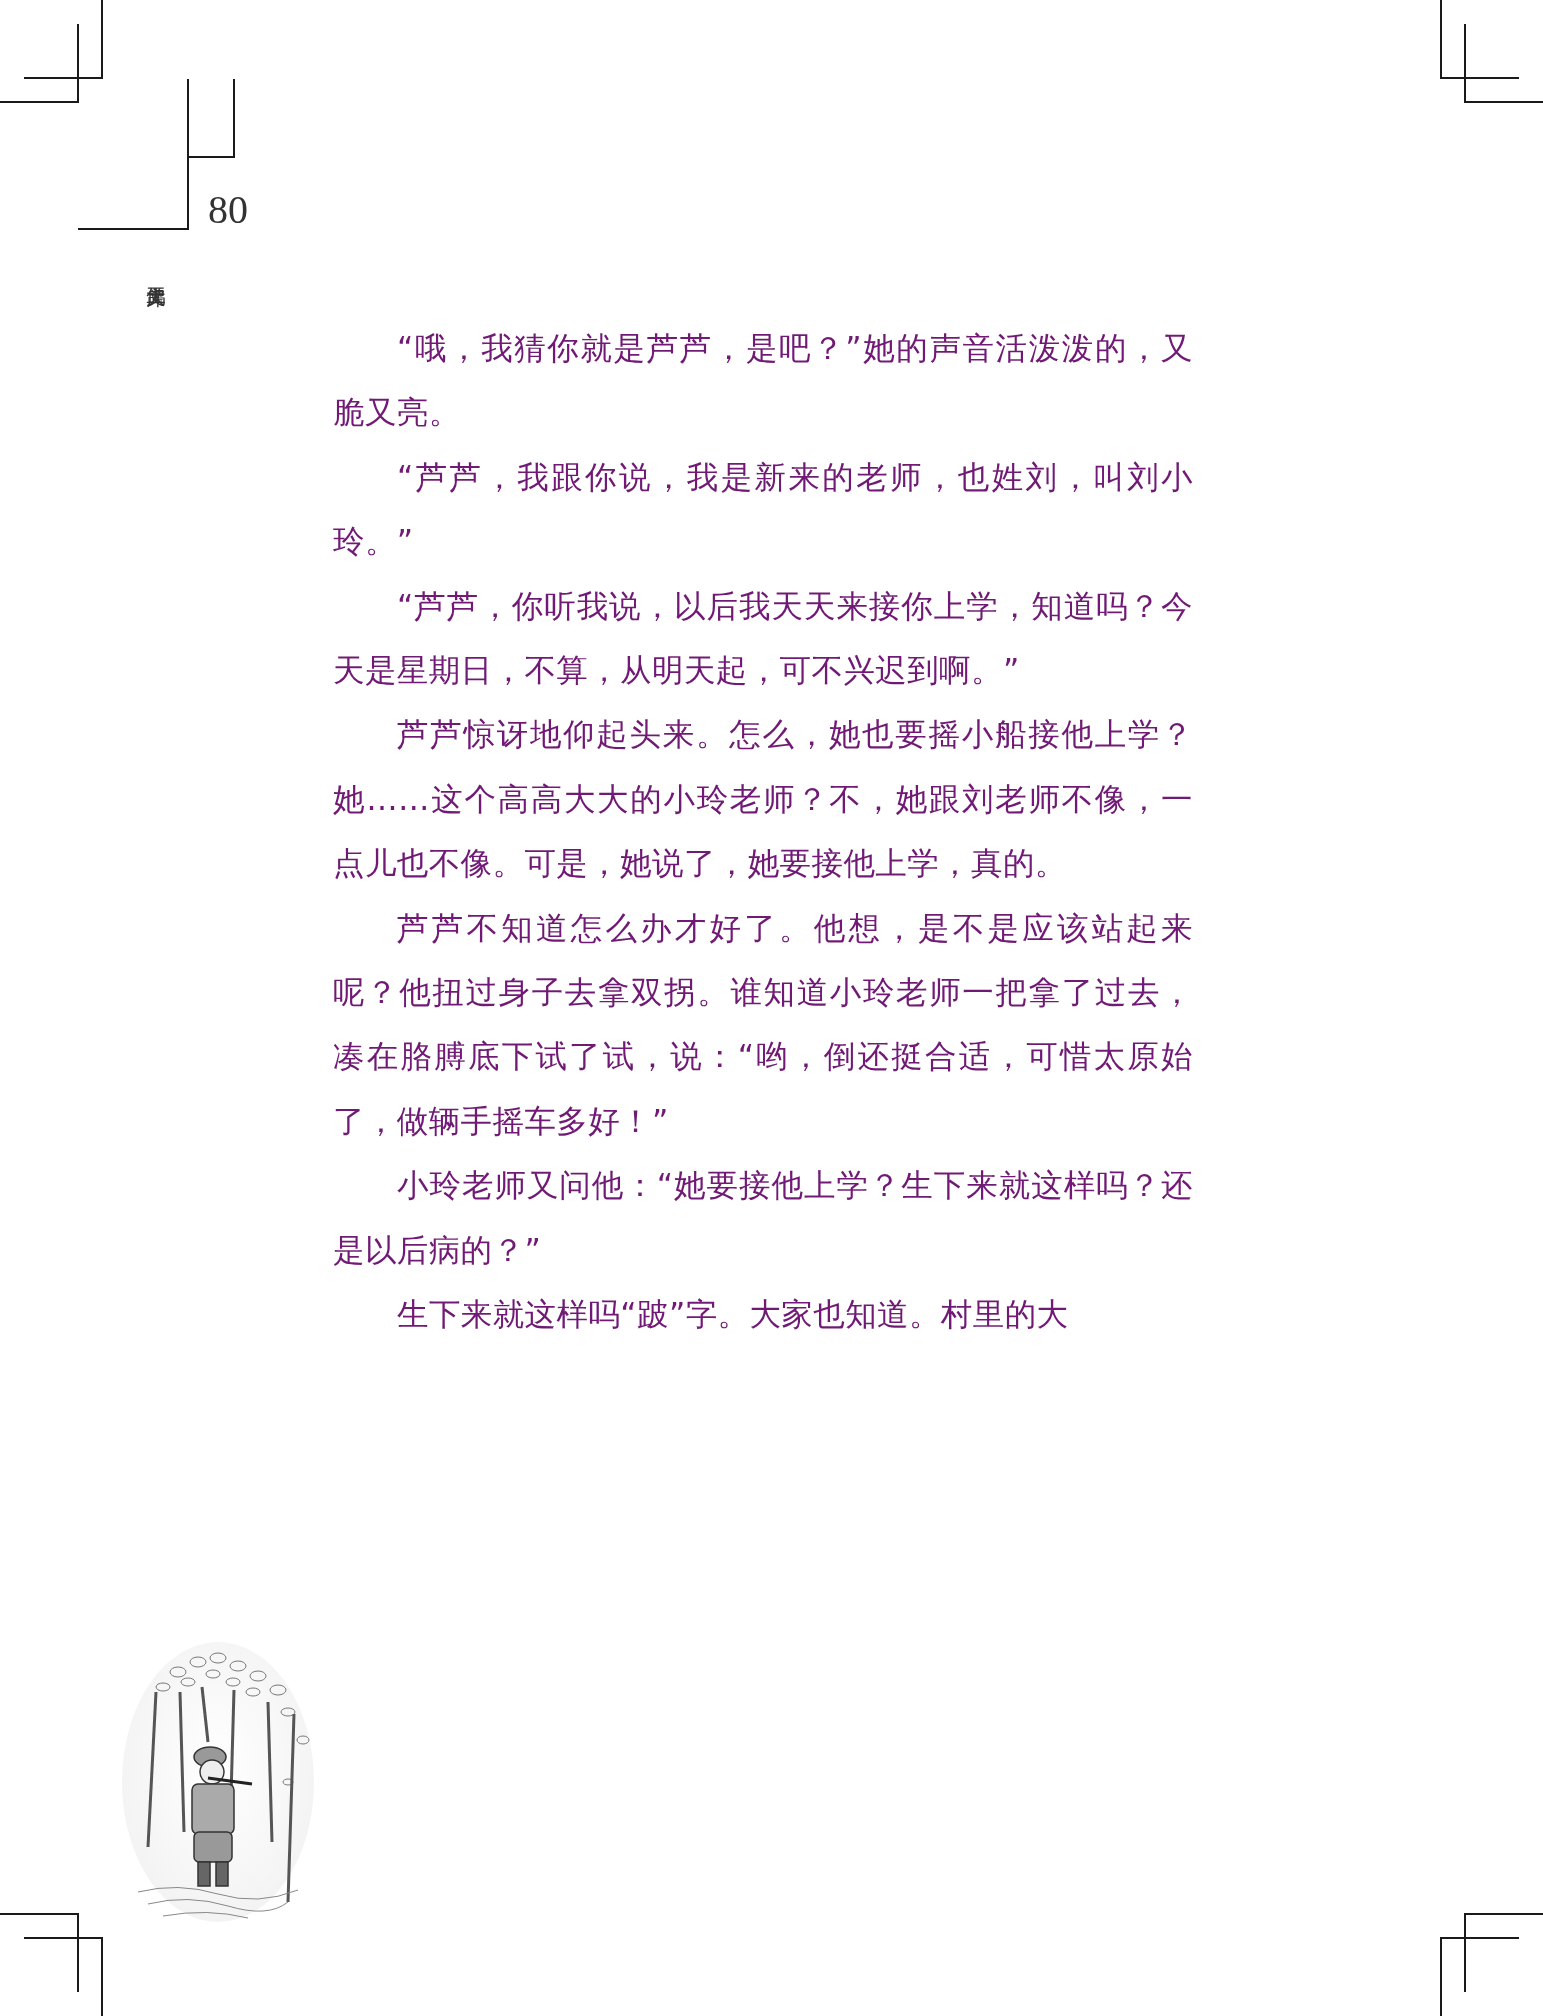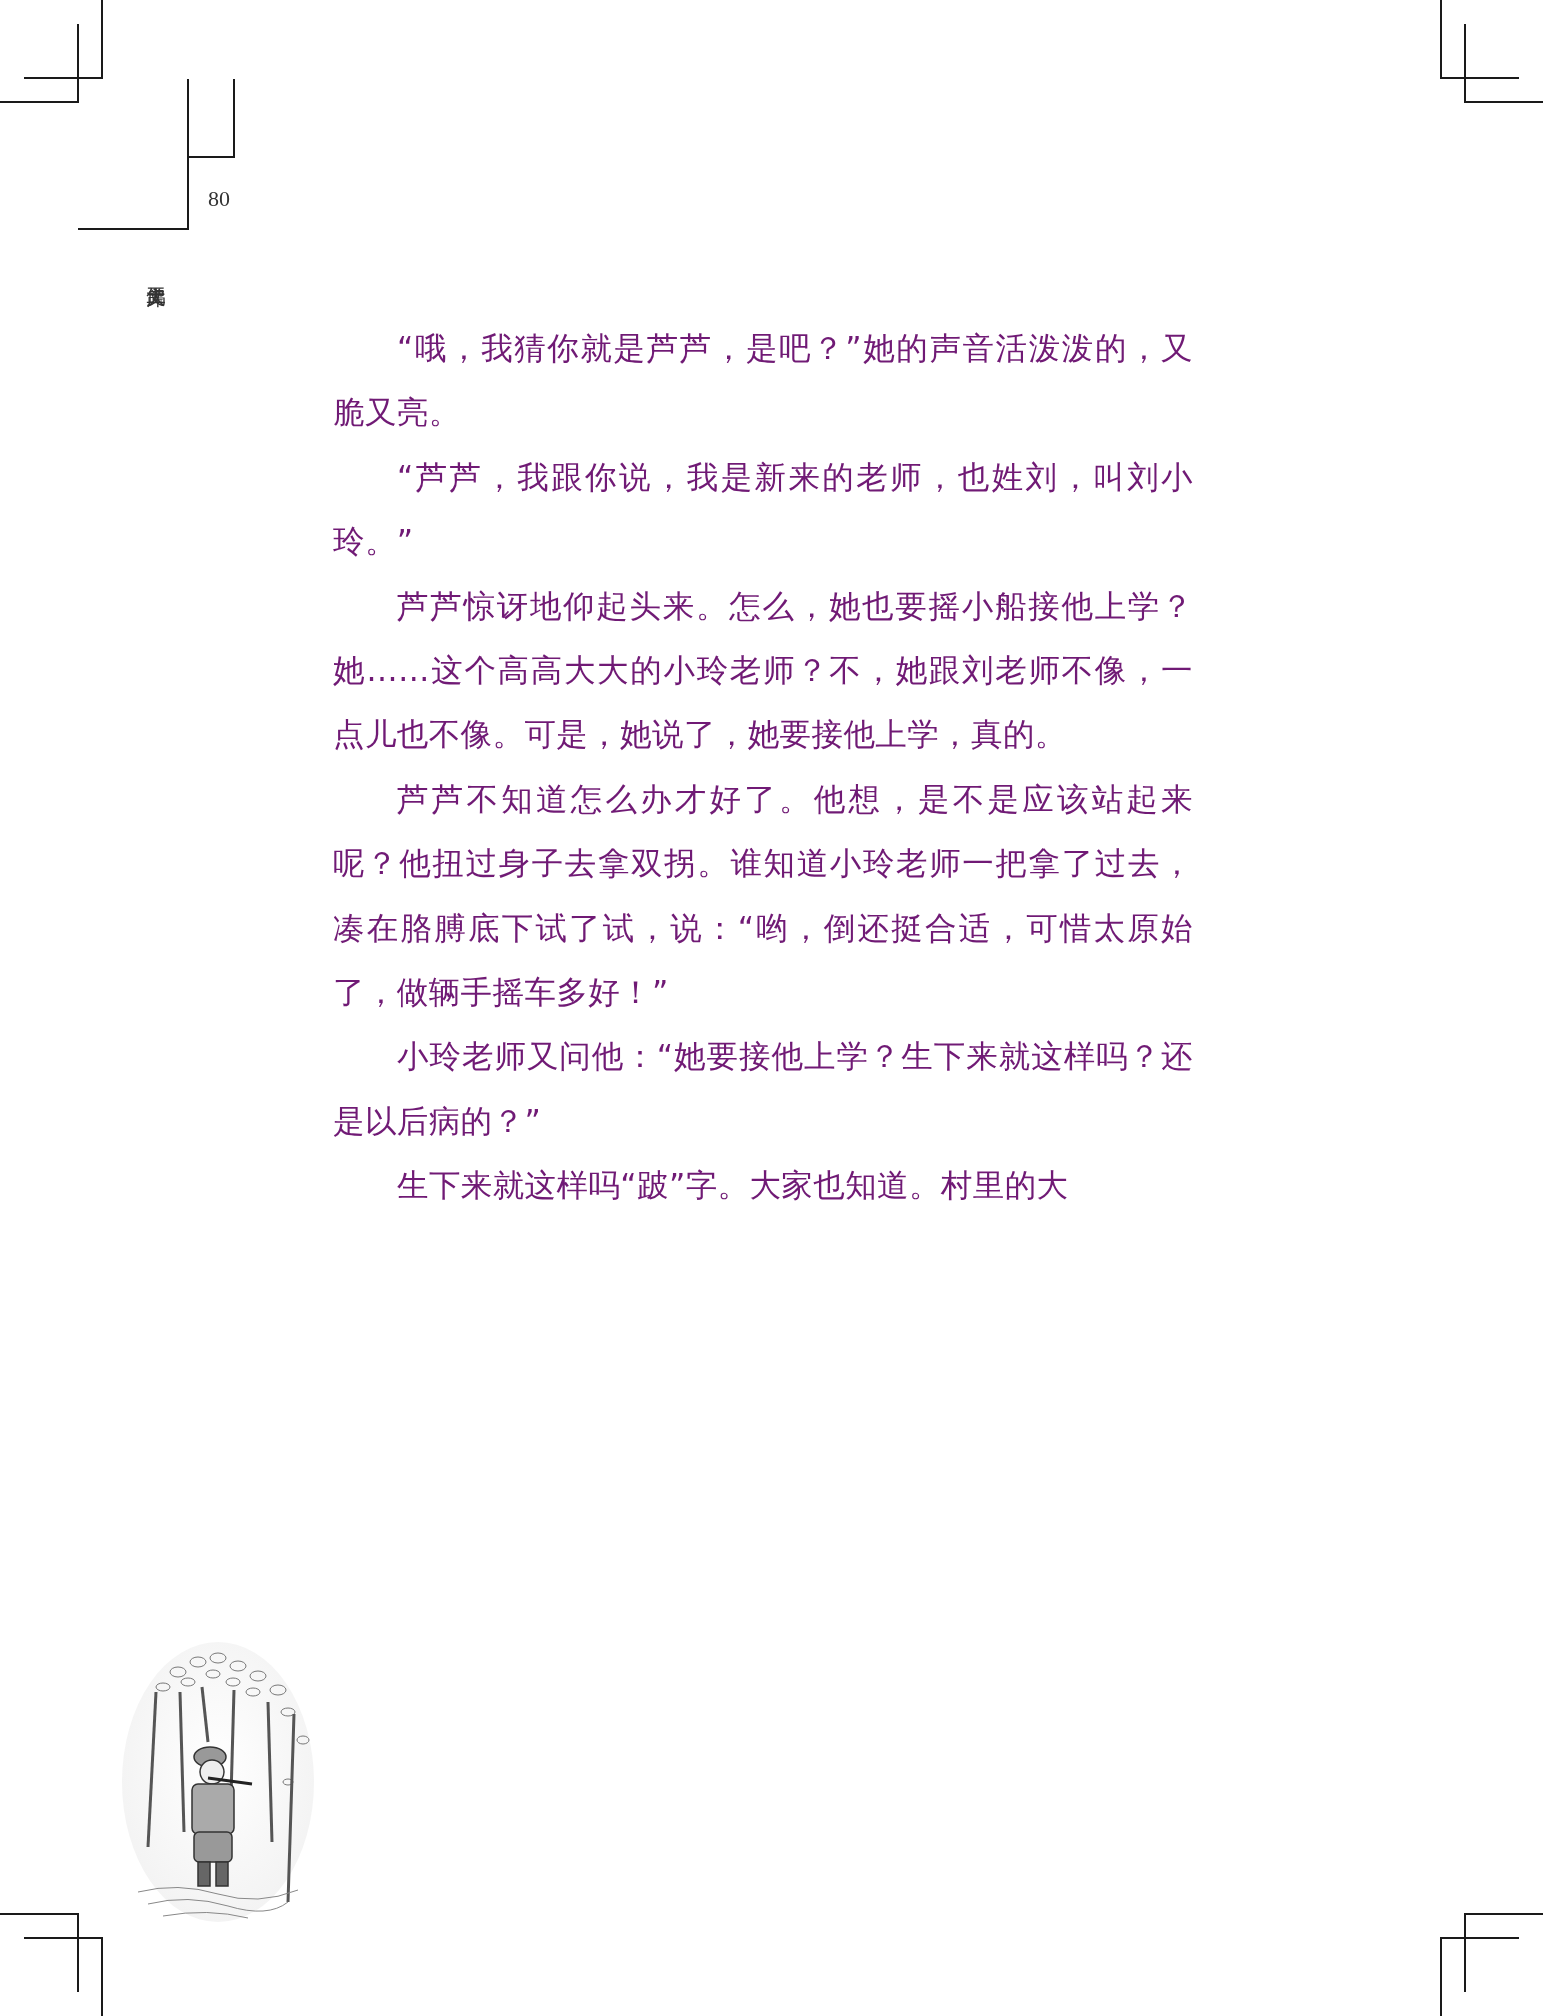"80" .page-number { font-size: 22px -> 40px }
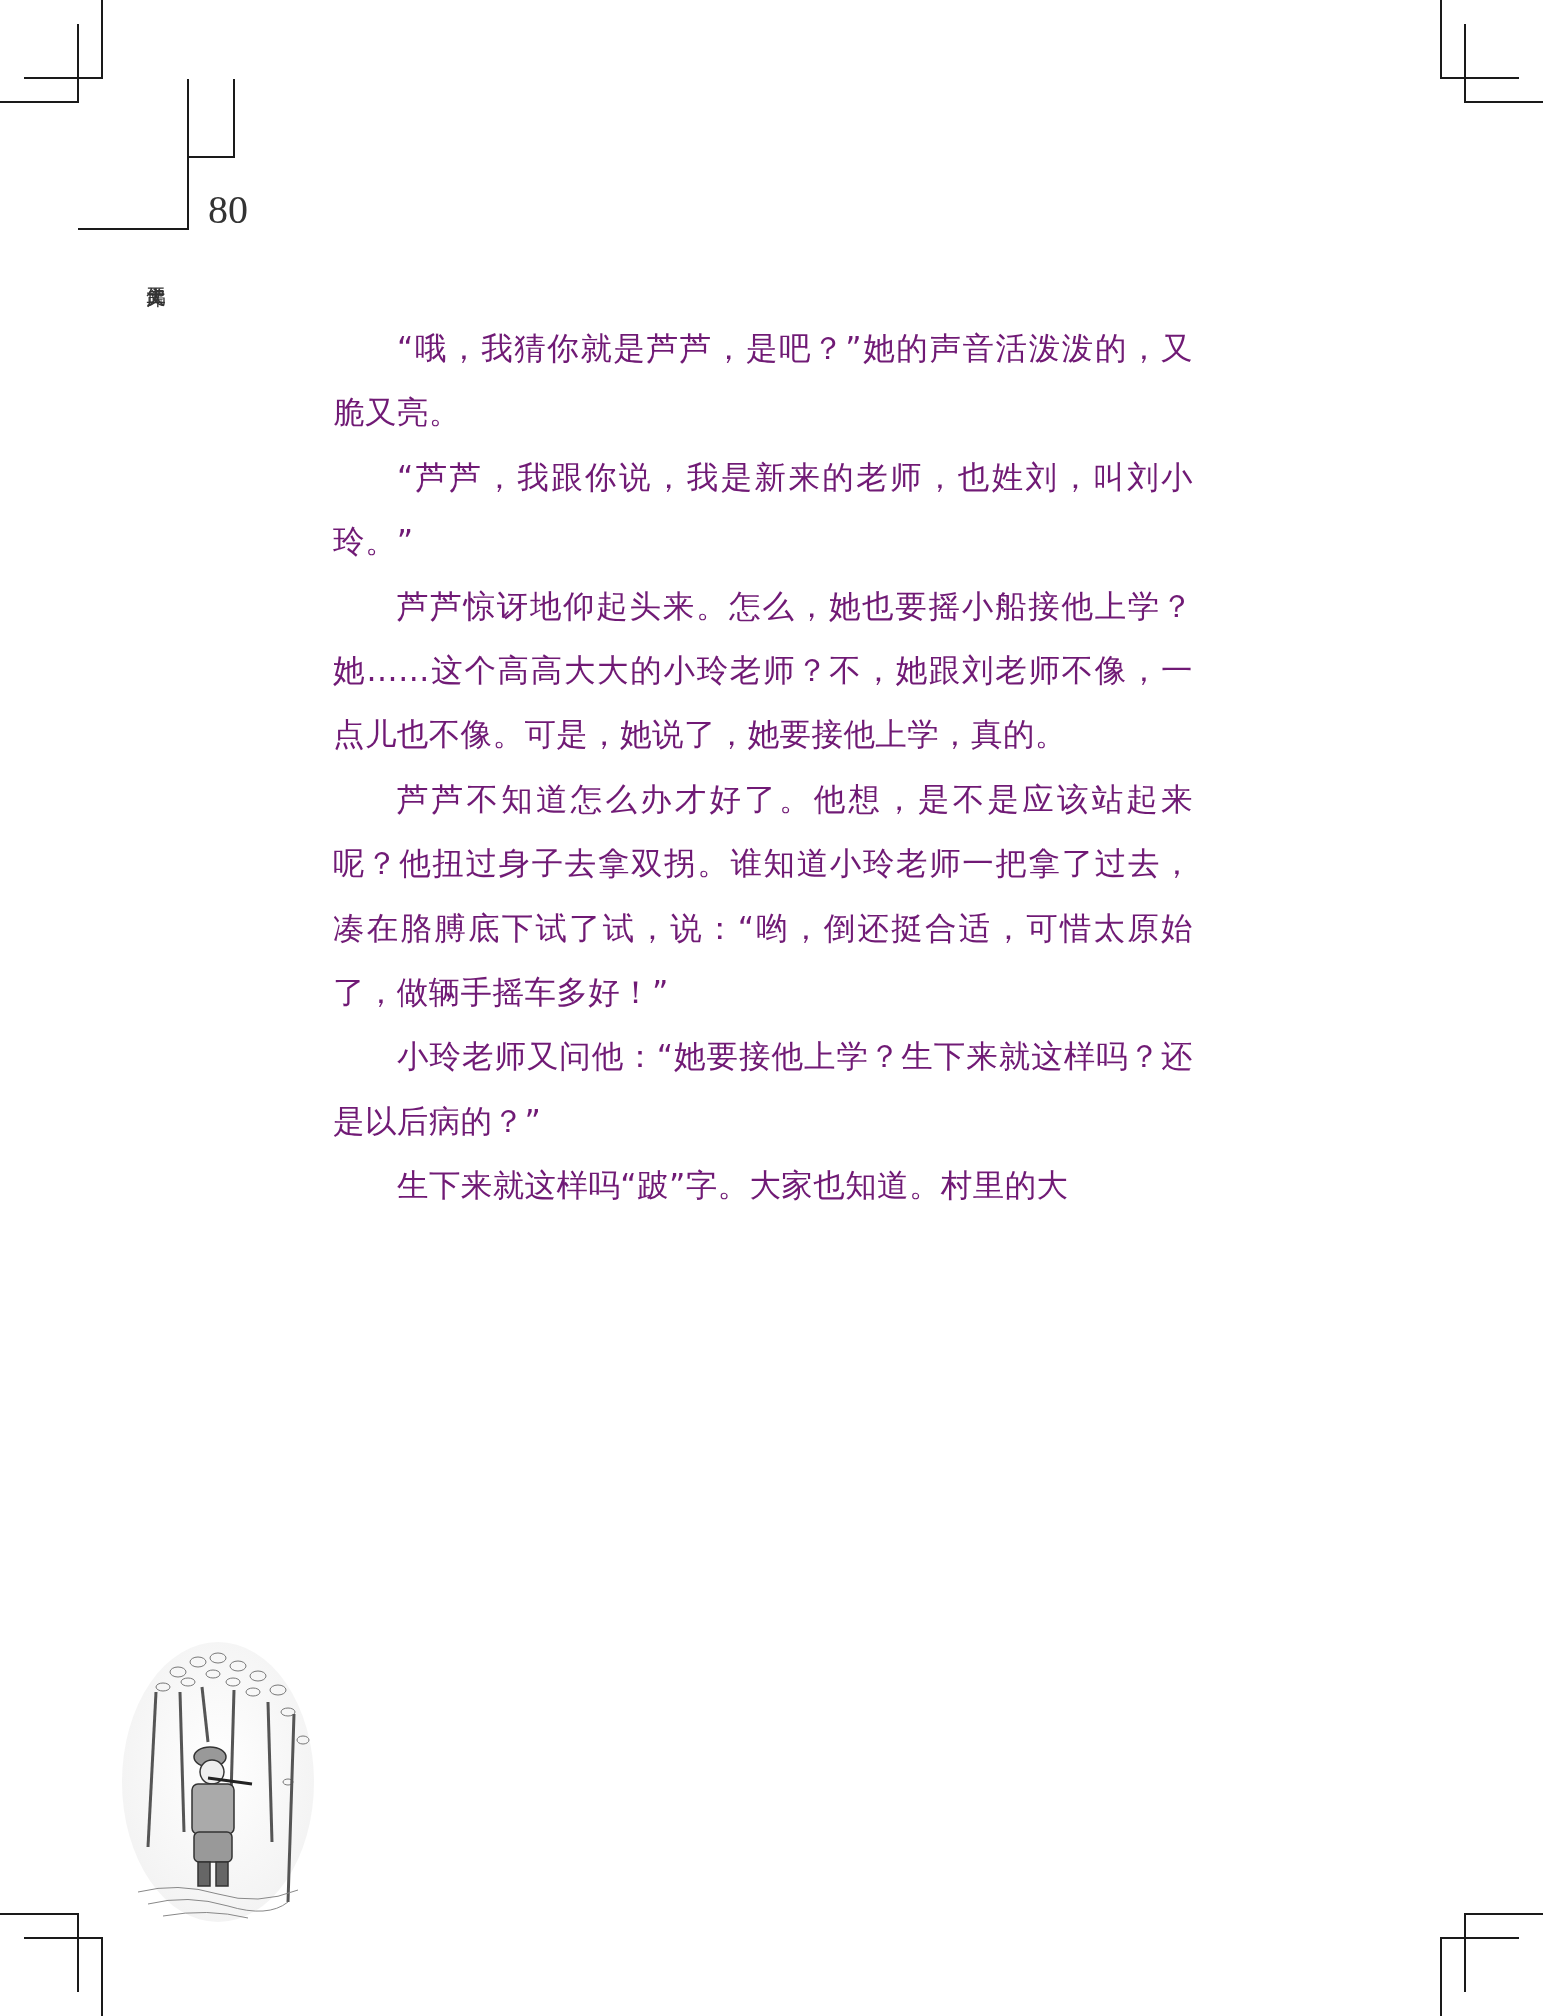"“芦芦，你听我说，以后我天天来接你上学，知道吗？今天是星期日，不算，从明天起，可" p.para { html: none -> <p>“芦芦，你听我说，以后我天天来接你上学，知道吗？今天是星期日，不算，从明天起，可不兴迟到啊。”</p> }
